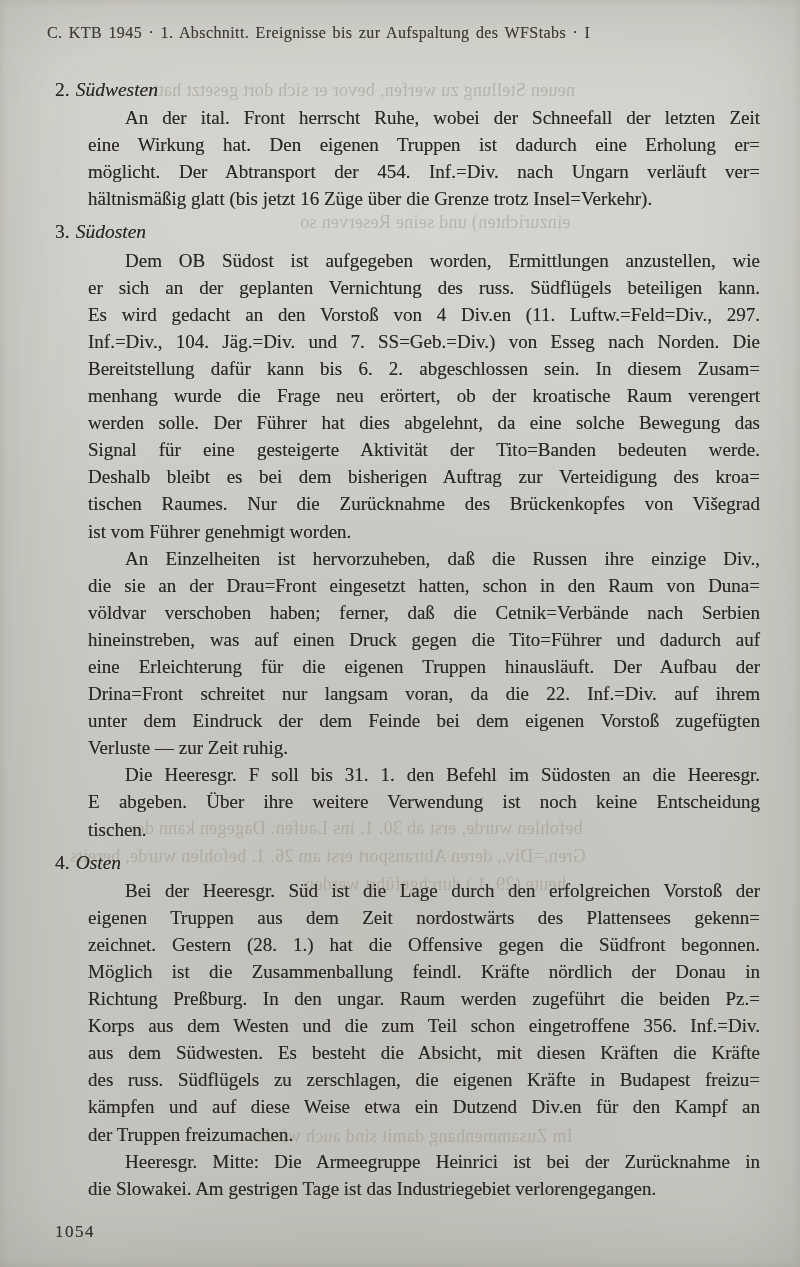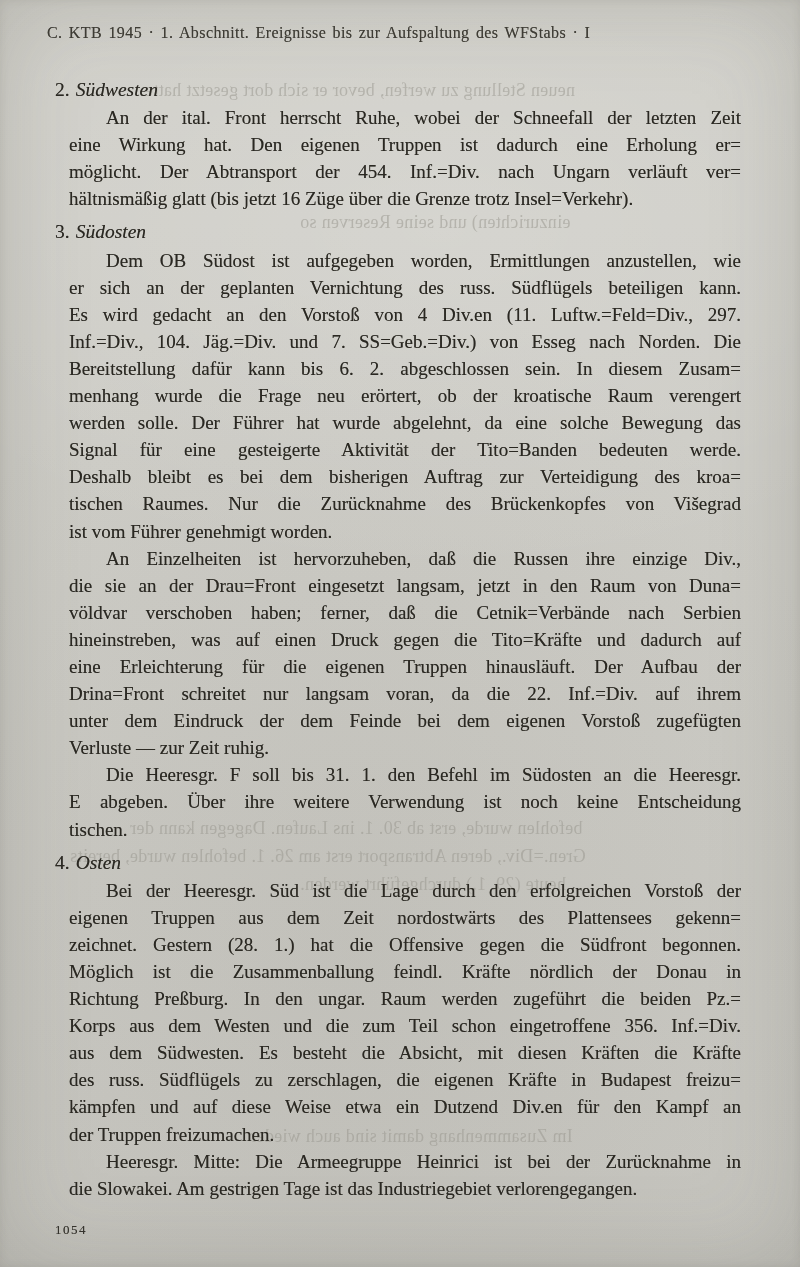"An der ital. Front herrscht" .paragraph { margin-left: 14px -> 33px }
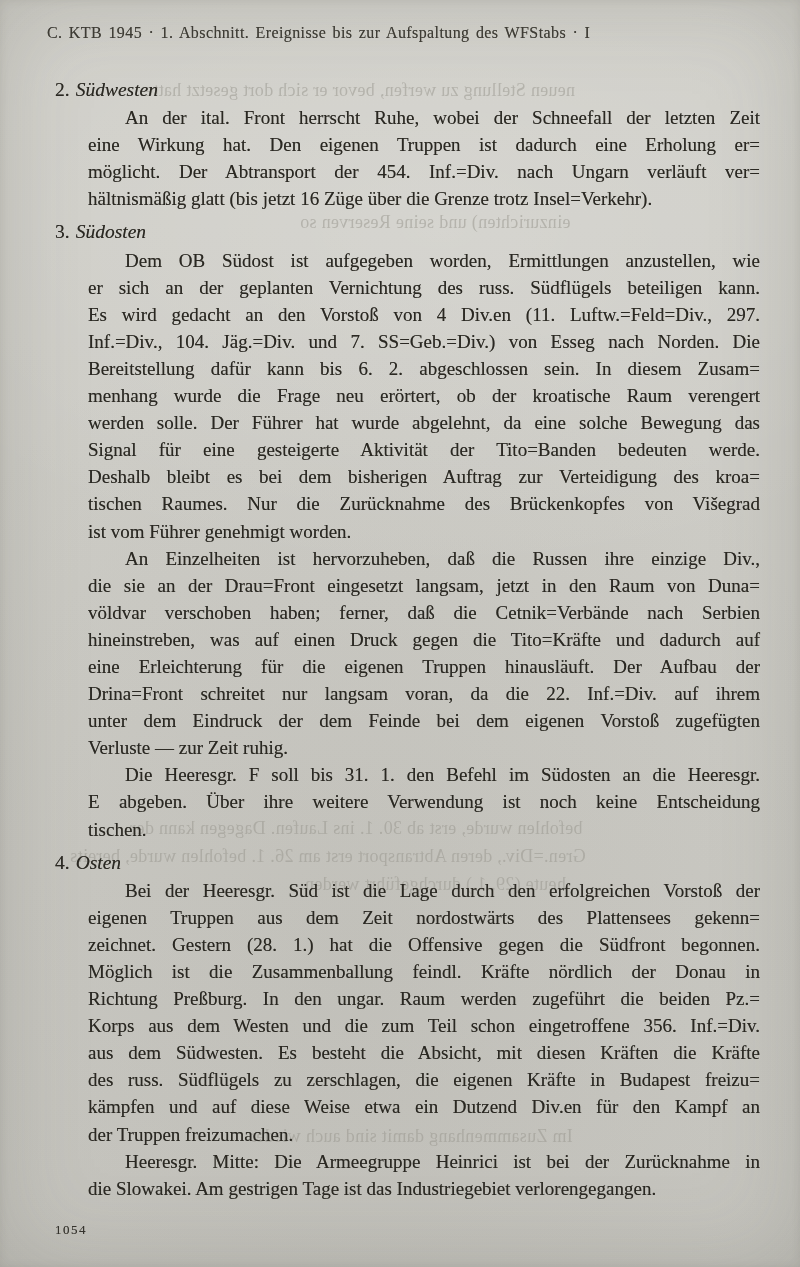"werden solle. Der Führer hat" div.line { text: wurde -> dies }
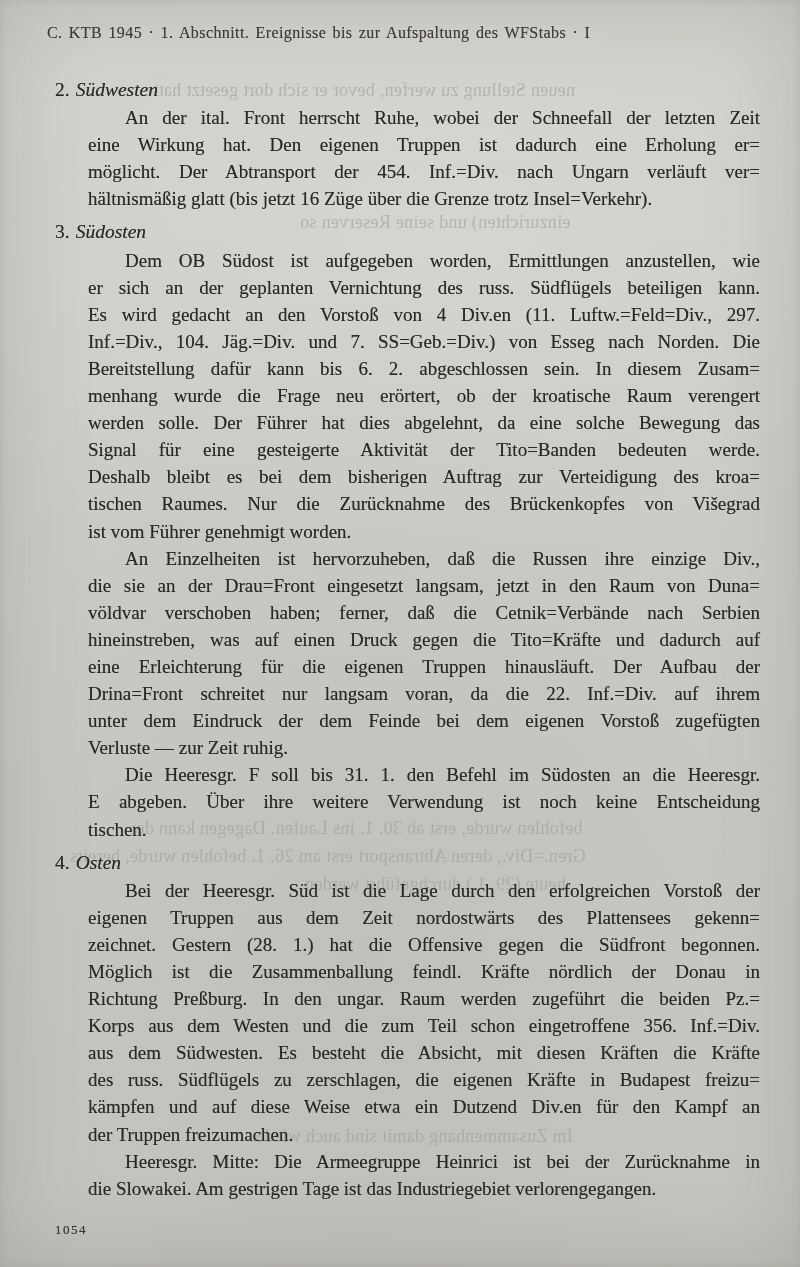"die sie an der Drau=Front" div.line { text: langsam, jetzt -> hatten, schon }
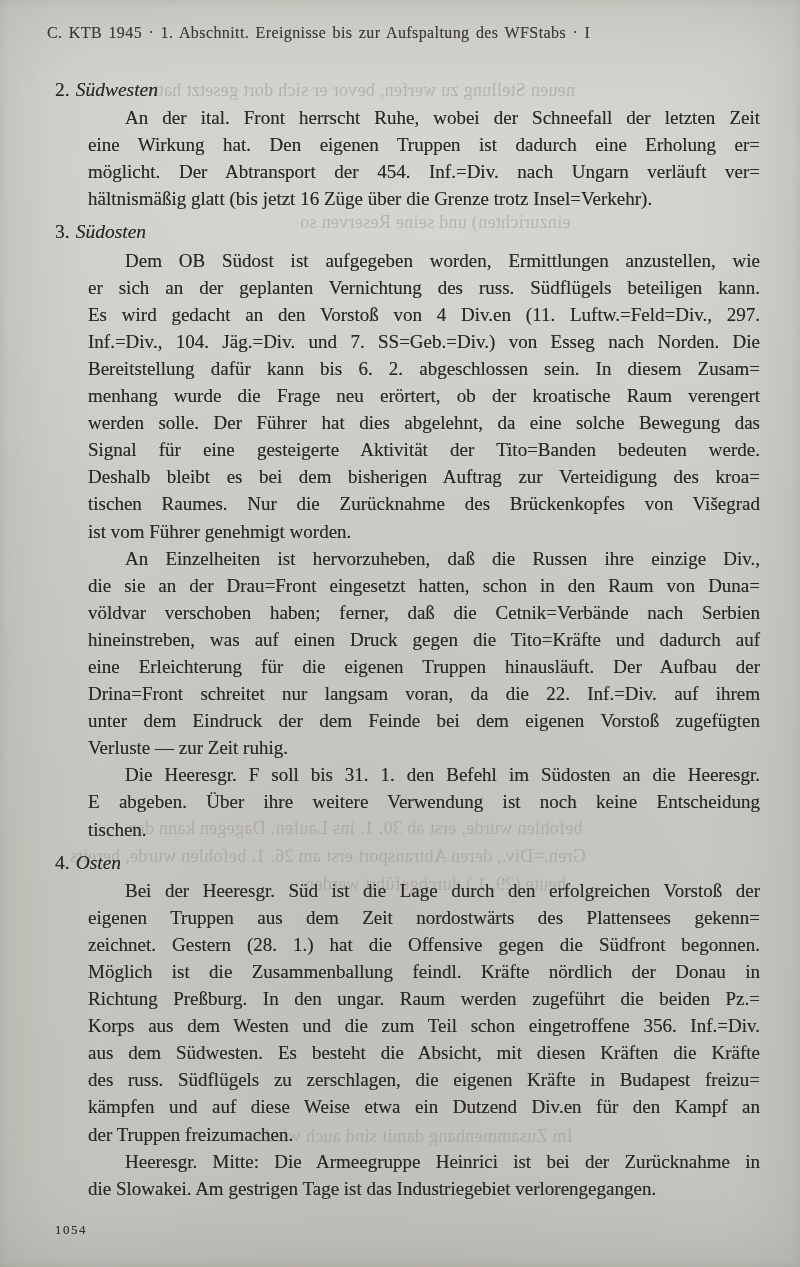"hineinstreben, was auf einen Druck" div.line { text: Kräfte -> Führer }
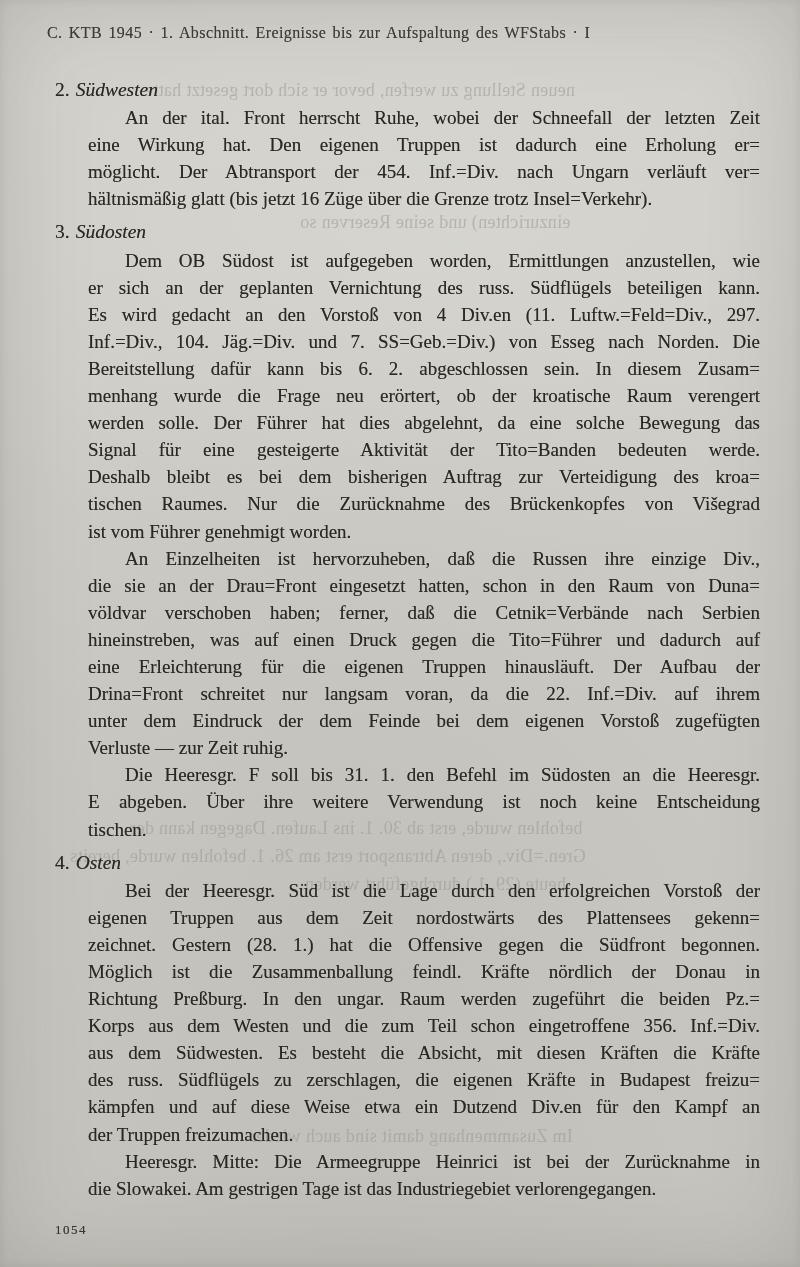"1054" .page-number { font-size: 13px -> 17px }
